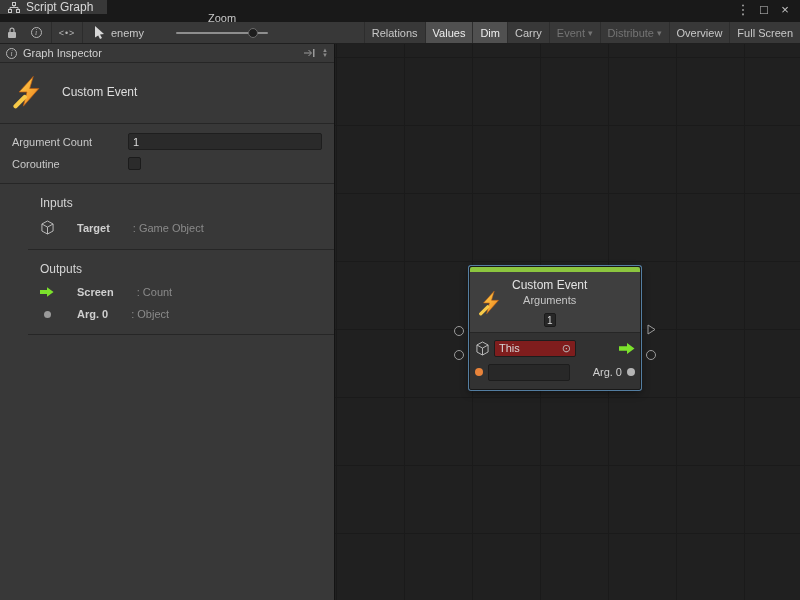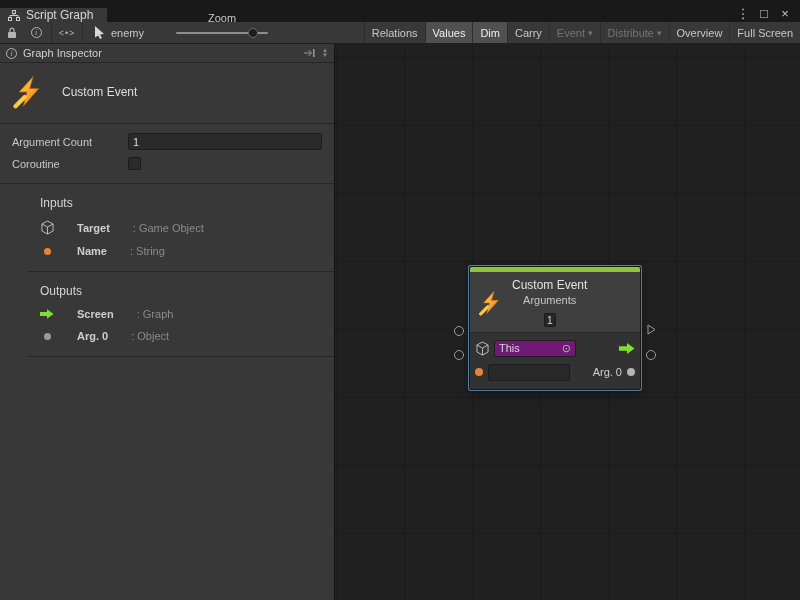"Script Graph" .titlebar { align-items: flex-end -> flex-start }
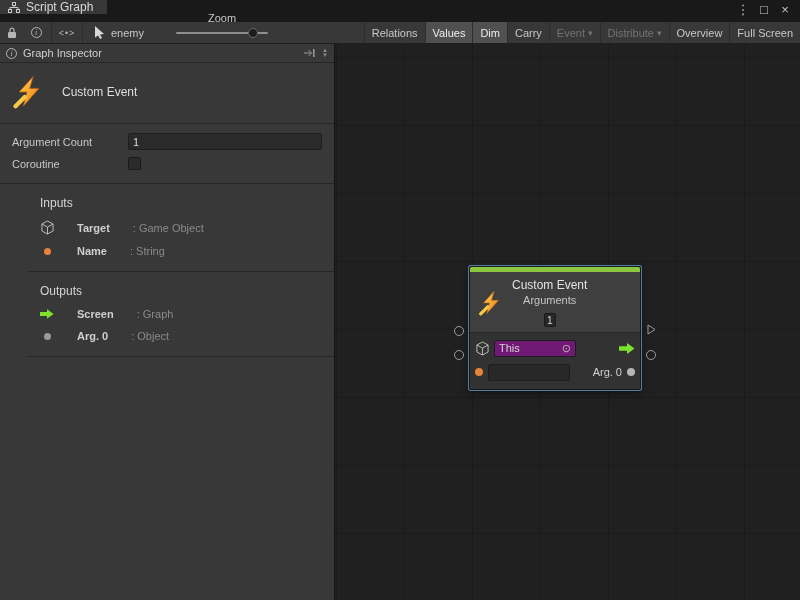"Name" div.pitem { html: <div> <span> <span></span> </span> <span>Name</span> <span>: String</span> </div> -> none }
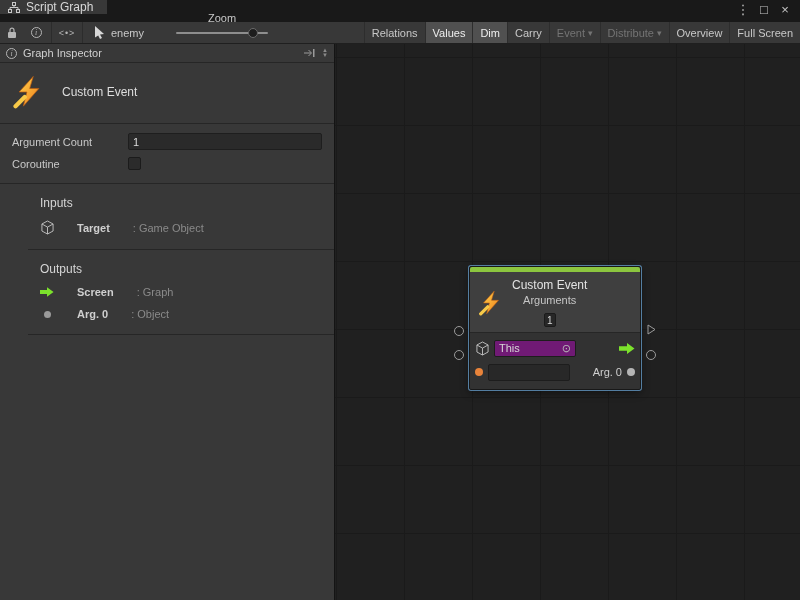": Graph" span.pi-type { text: Graph -> Count }
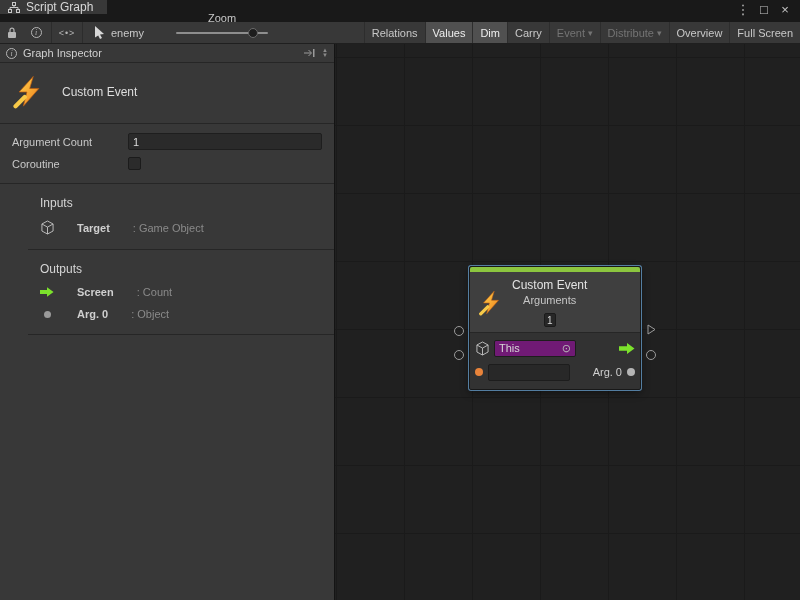"This" .ndrop { background: #701a75 -> #7f1d1d }
